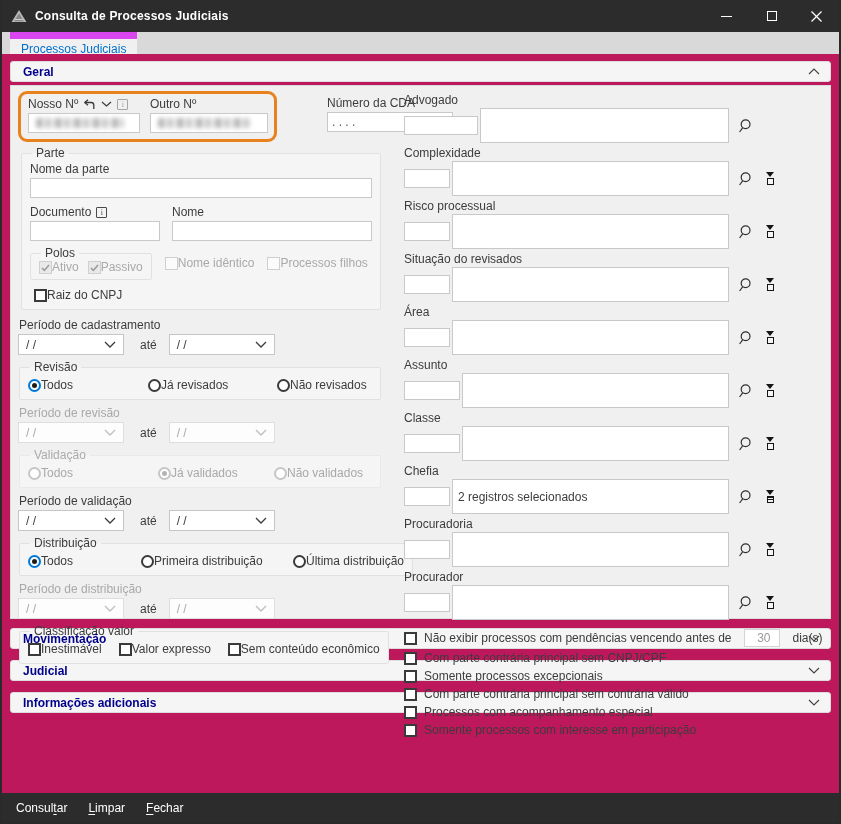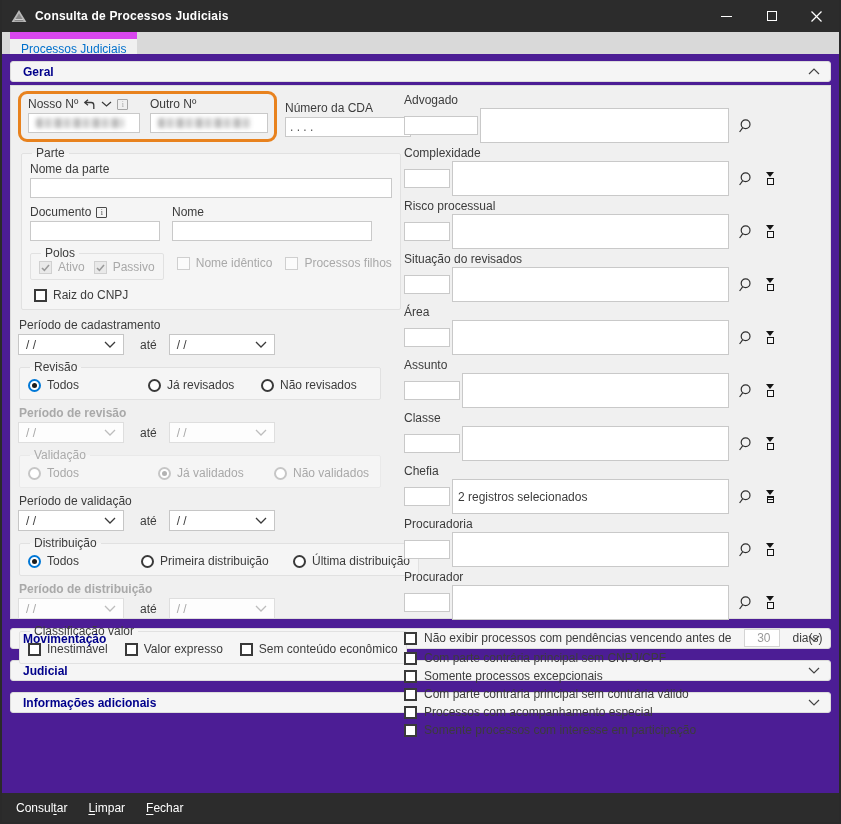"Consulta de Processos Judiciais" .window { background: #4c1d95 -> #be185d }
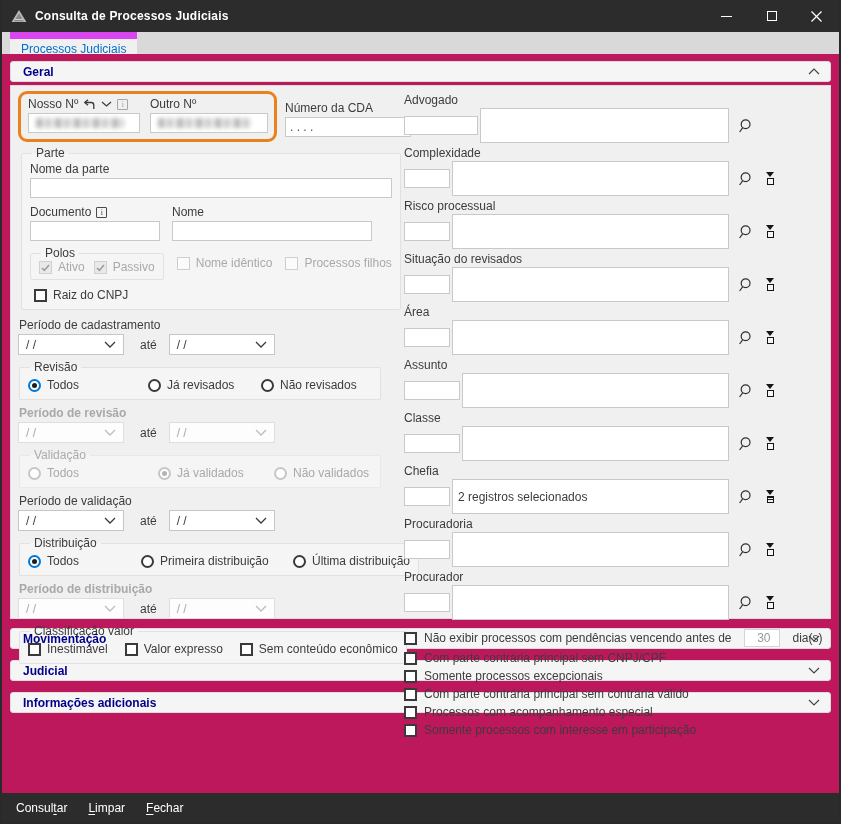"Nosso Nº" .toprow { align-items: center -> flex-start; gap: none -> 42px }
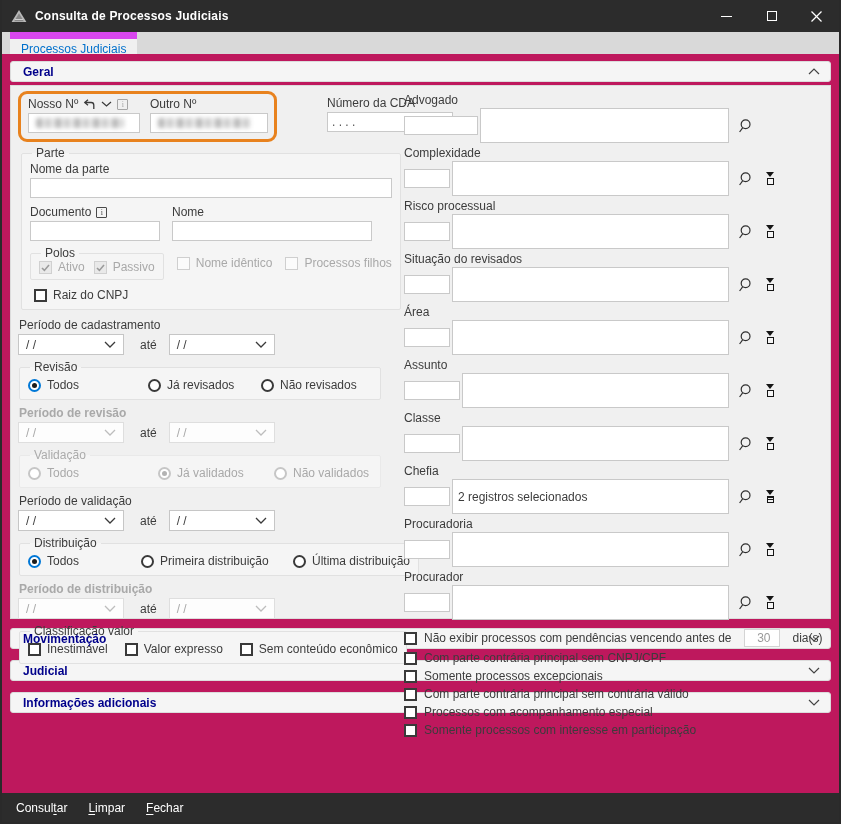"Ativo" .cb, .rb { gap: 6px -> none }
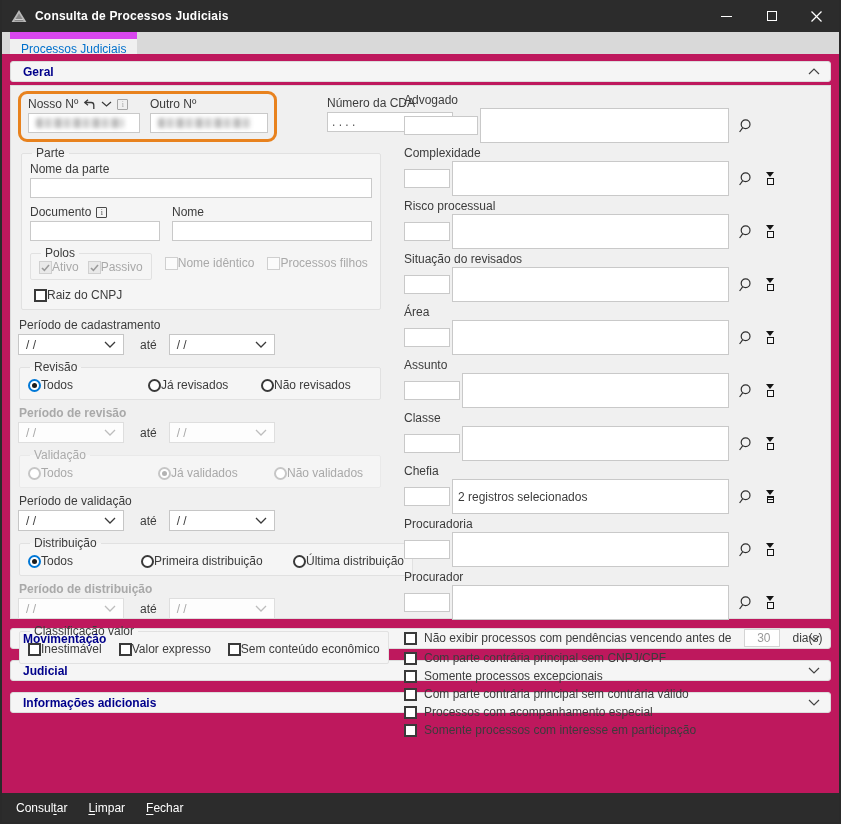"Já revisados" div.rb { width: 113px -> 129px }
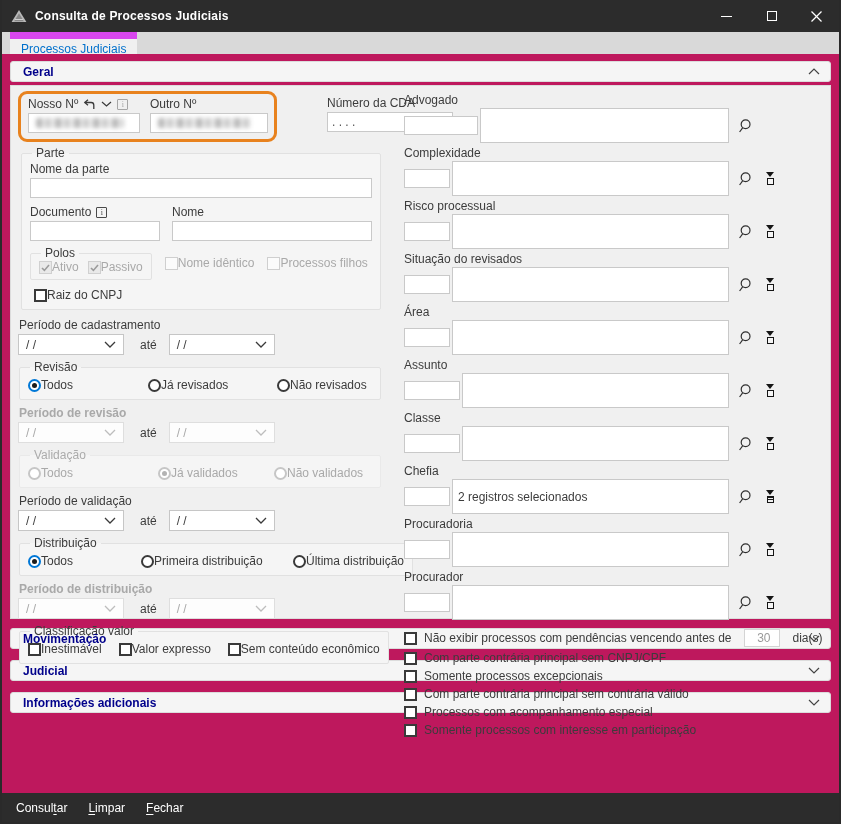"Período de revisão" .flabel.dis { font-weight: bold -> none }
